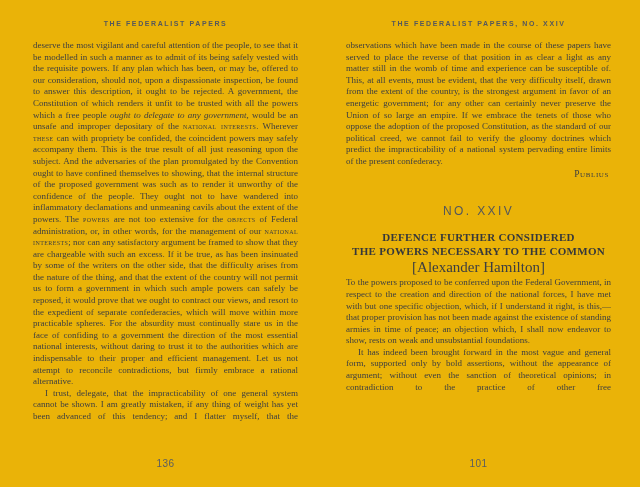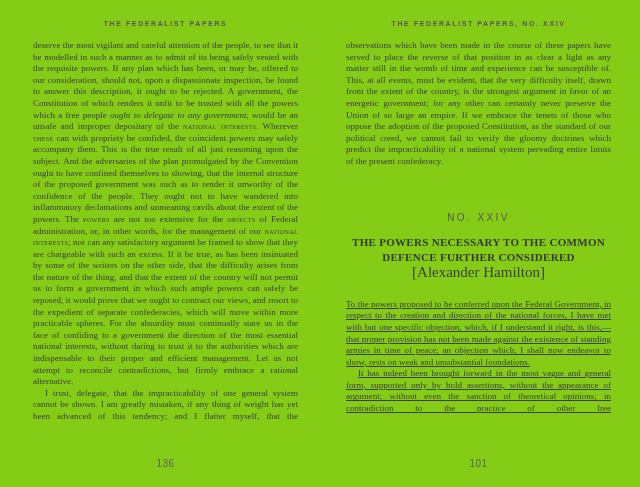"deserve the most vigilant and" .spread { background: #84cc16 -> #eab308 }
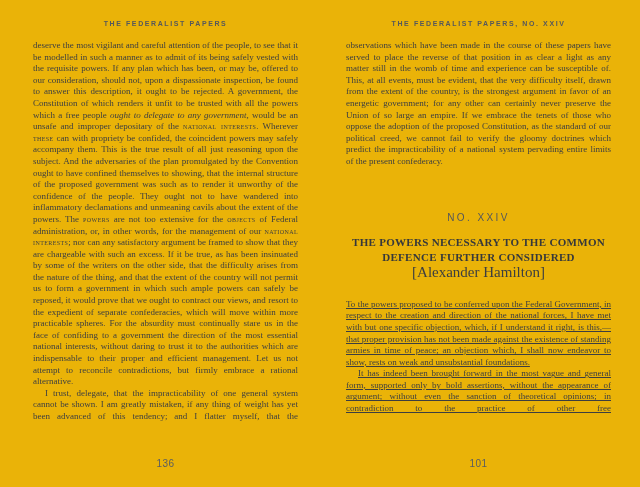"Publius" div.signature { html: none -> <div>Publius</div> }
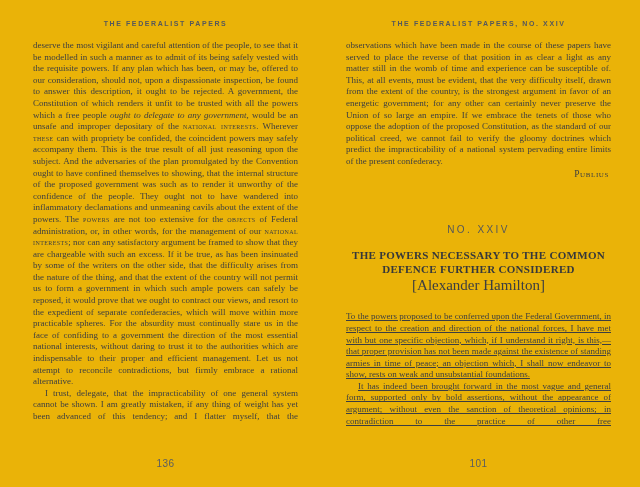"NO. XXIV" .chapter-number { font-size: 10px -> 12px; margin-top: 44px -> 26px }
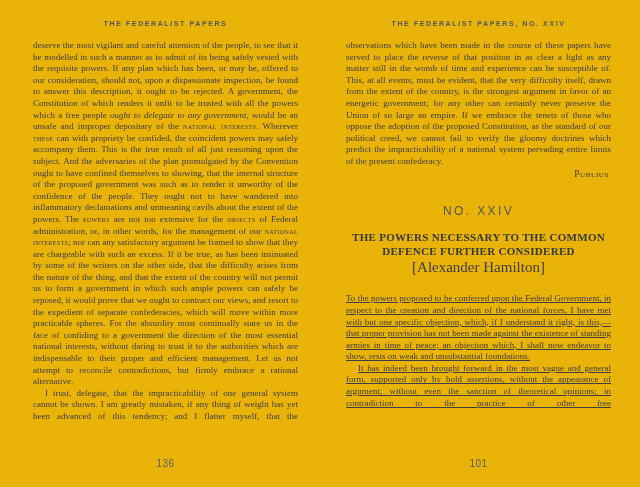"THE POWERS NECESSARY TO THE" div { order: before "DEFENCE FURTHER CONSIDERED" -> after "DEFENCE FURTHER CONSIDERED" }
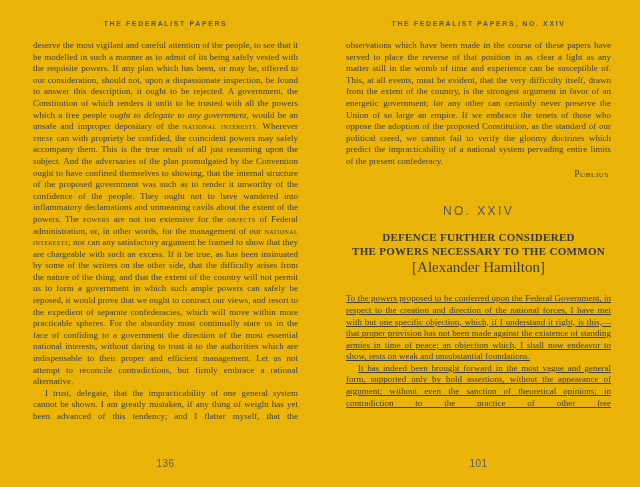"To the powers proposed to" .section-body-start { margin-top: 20px -> 4px; text-decoration: underline -> none }
